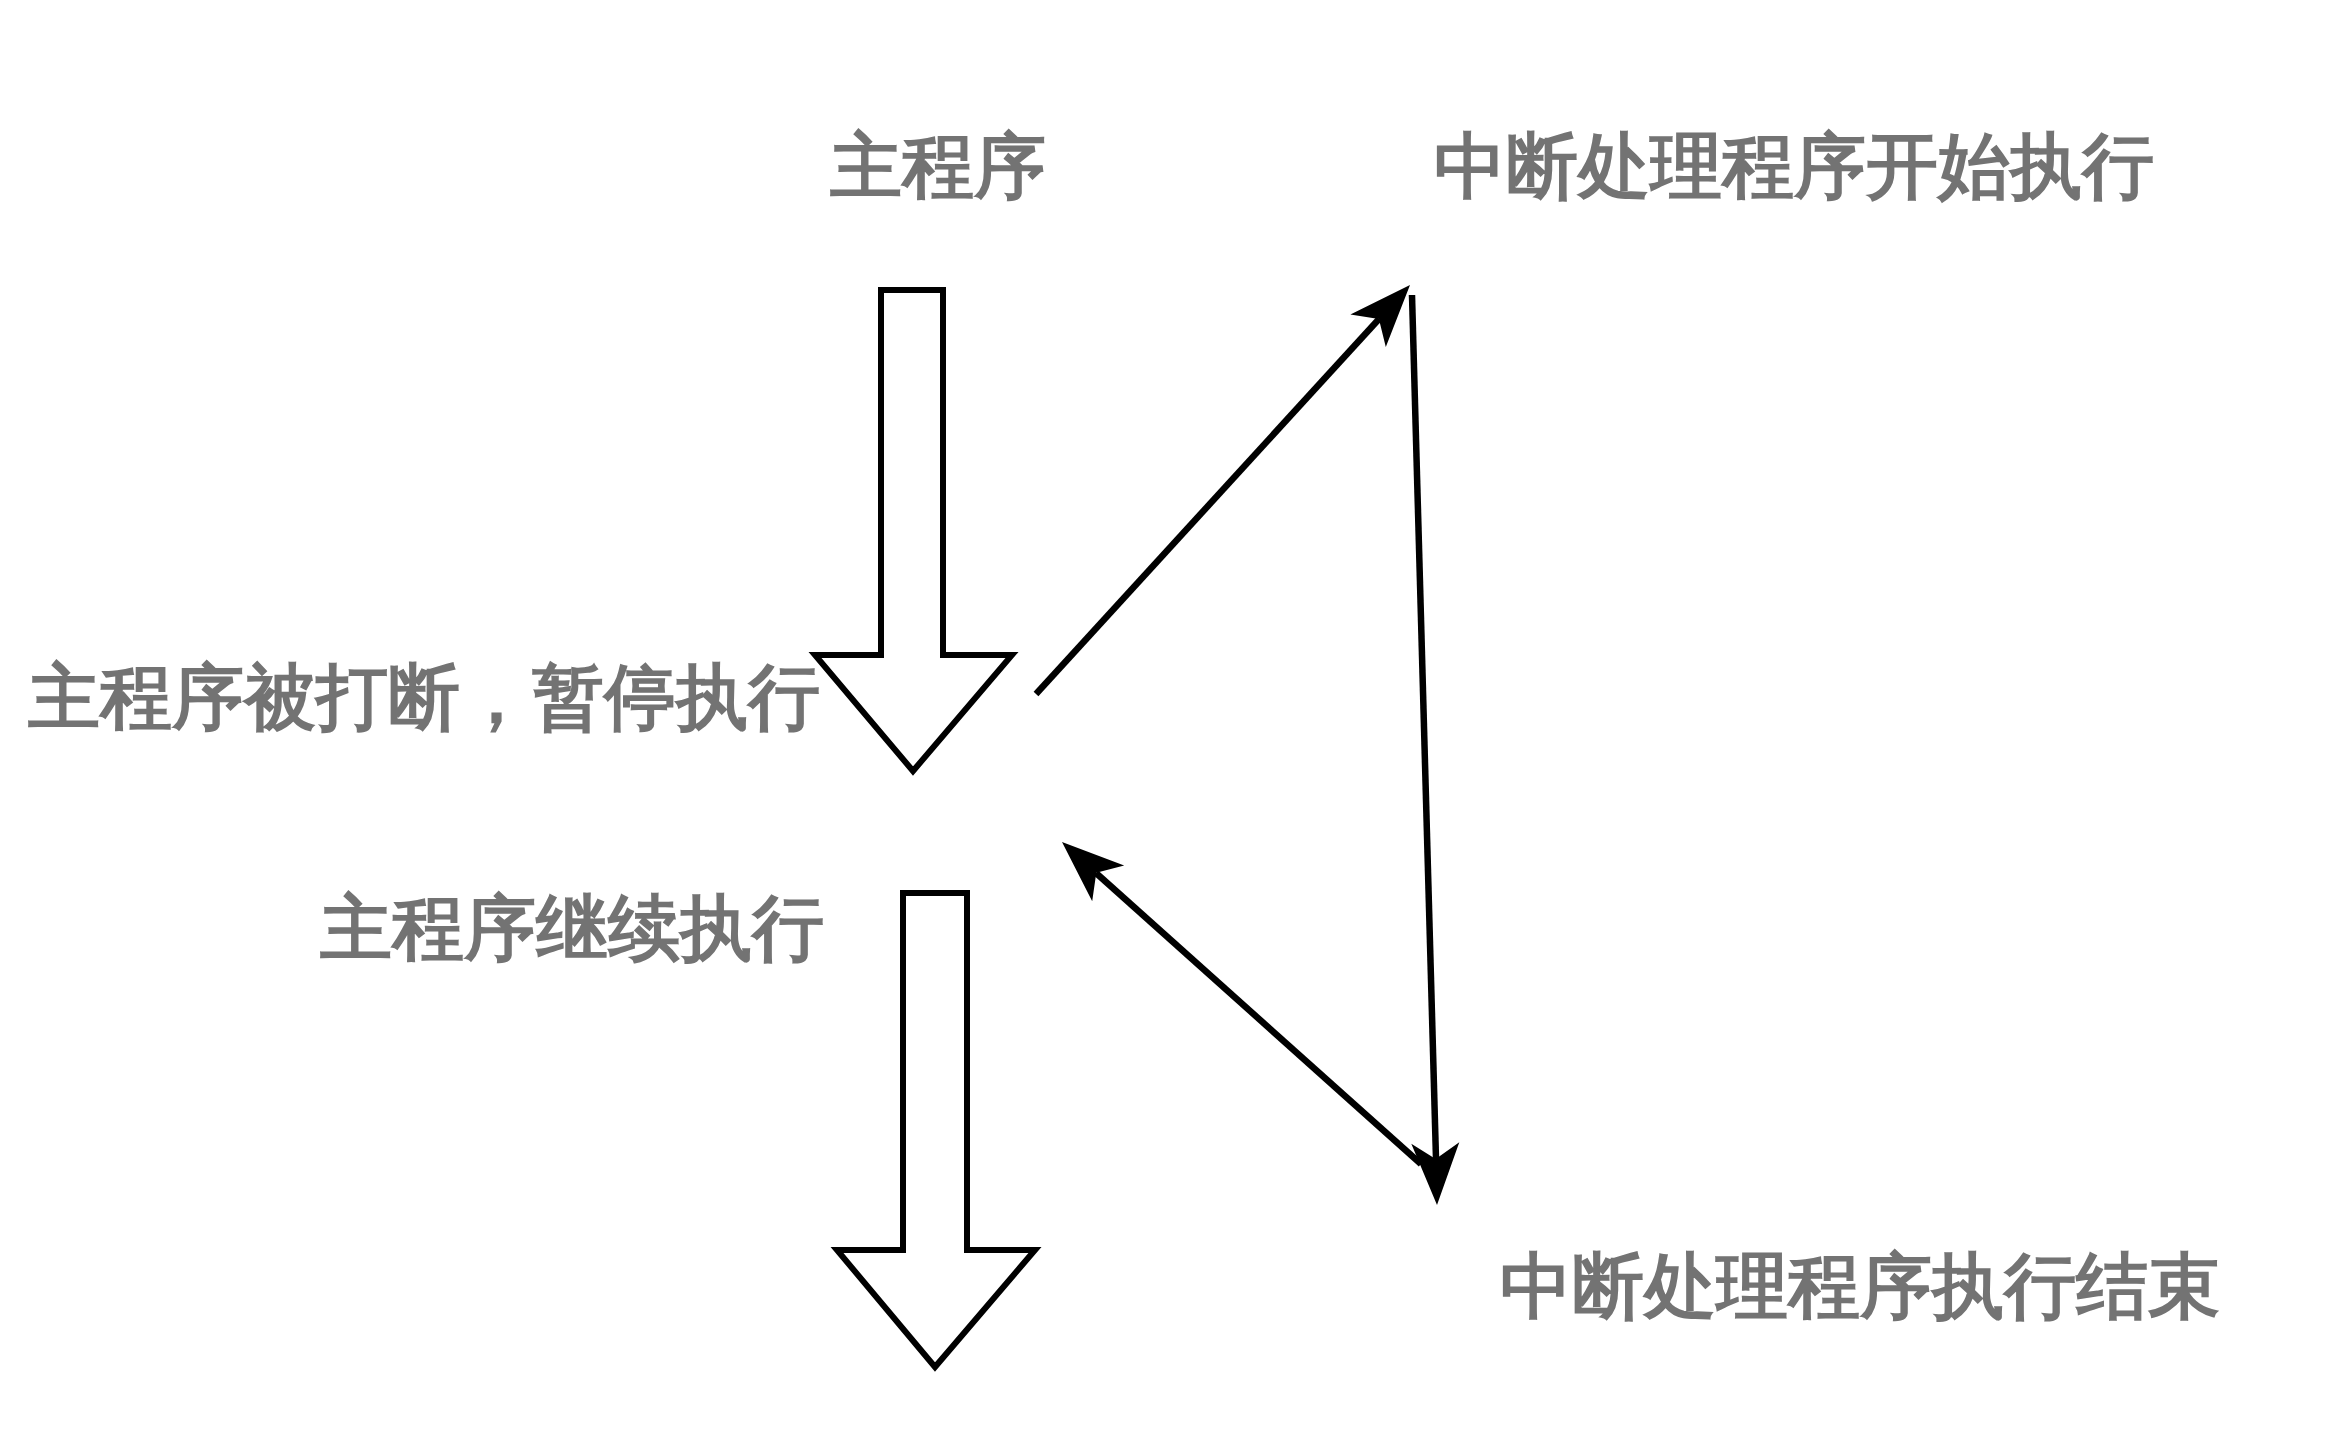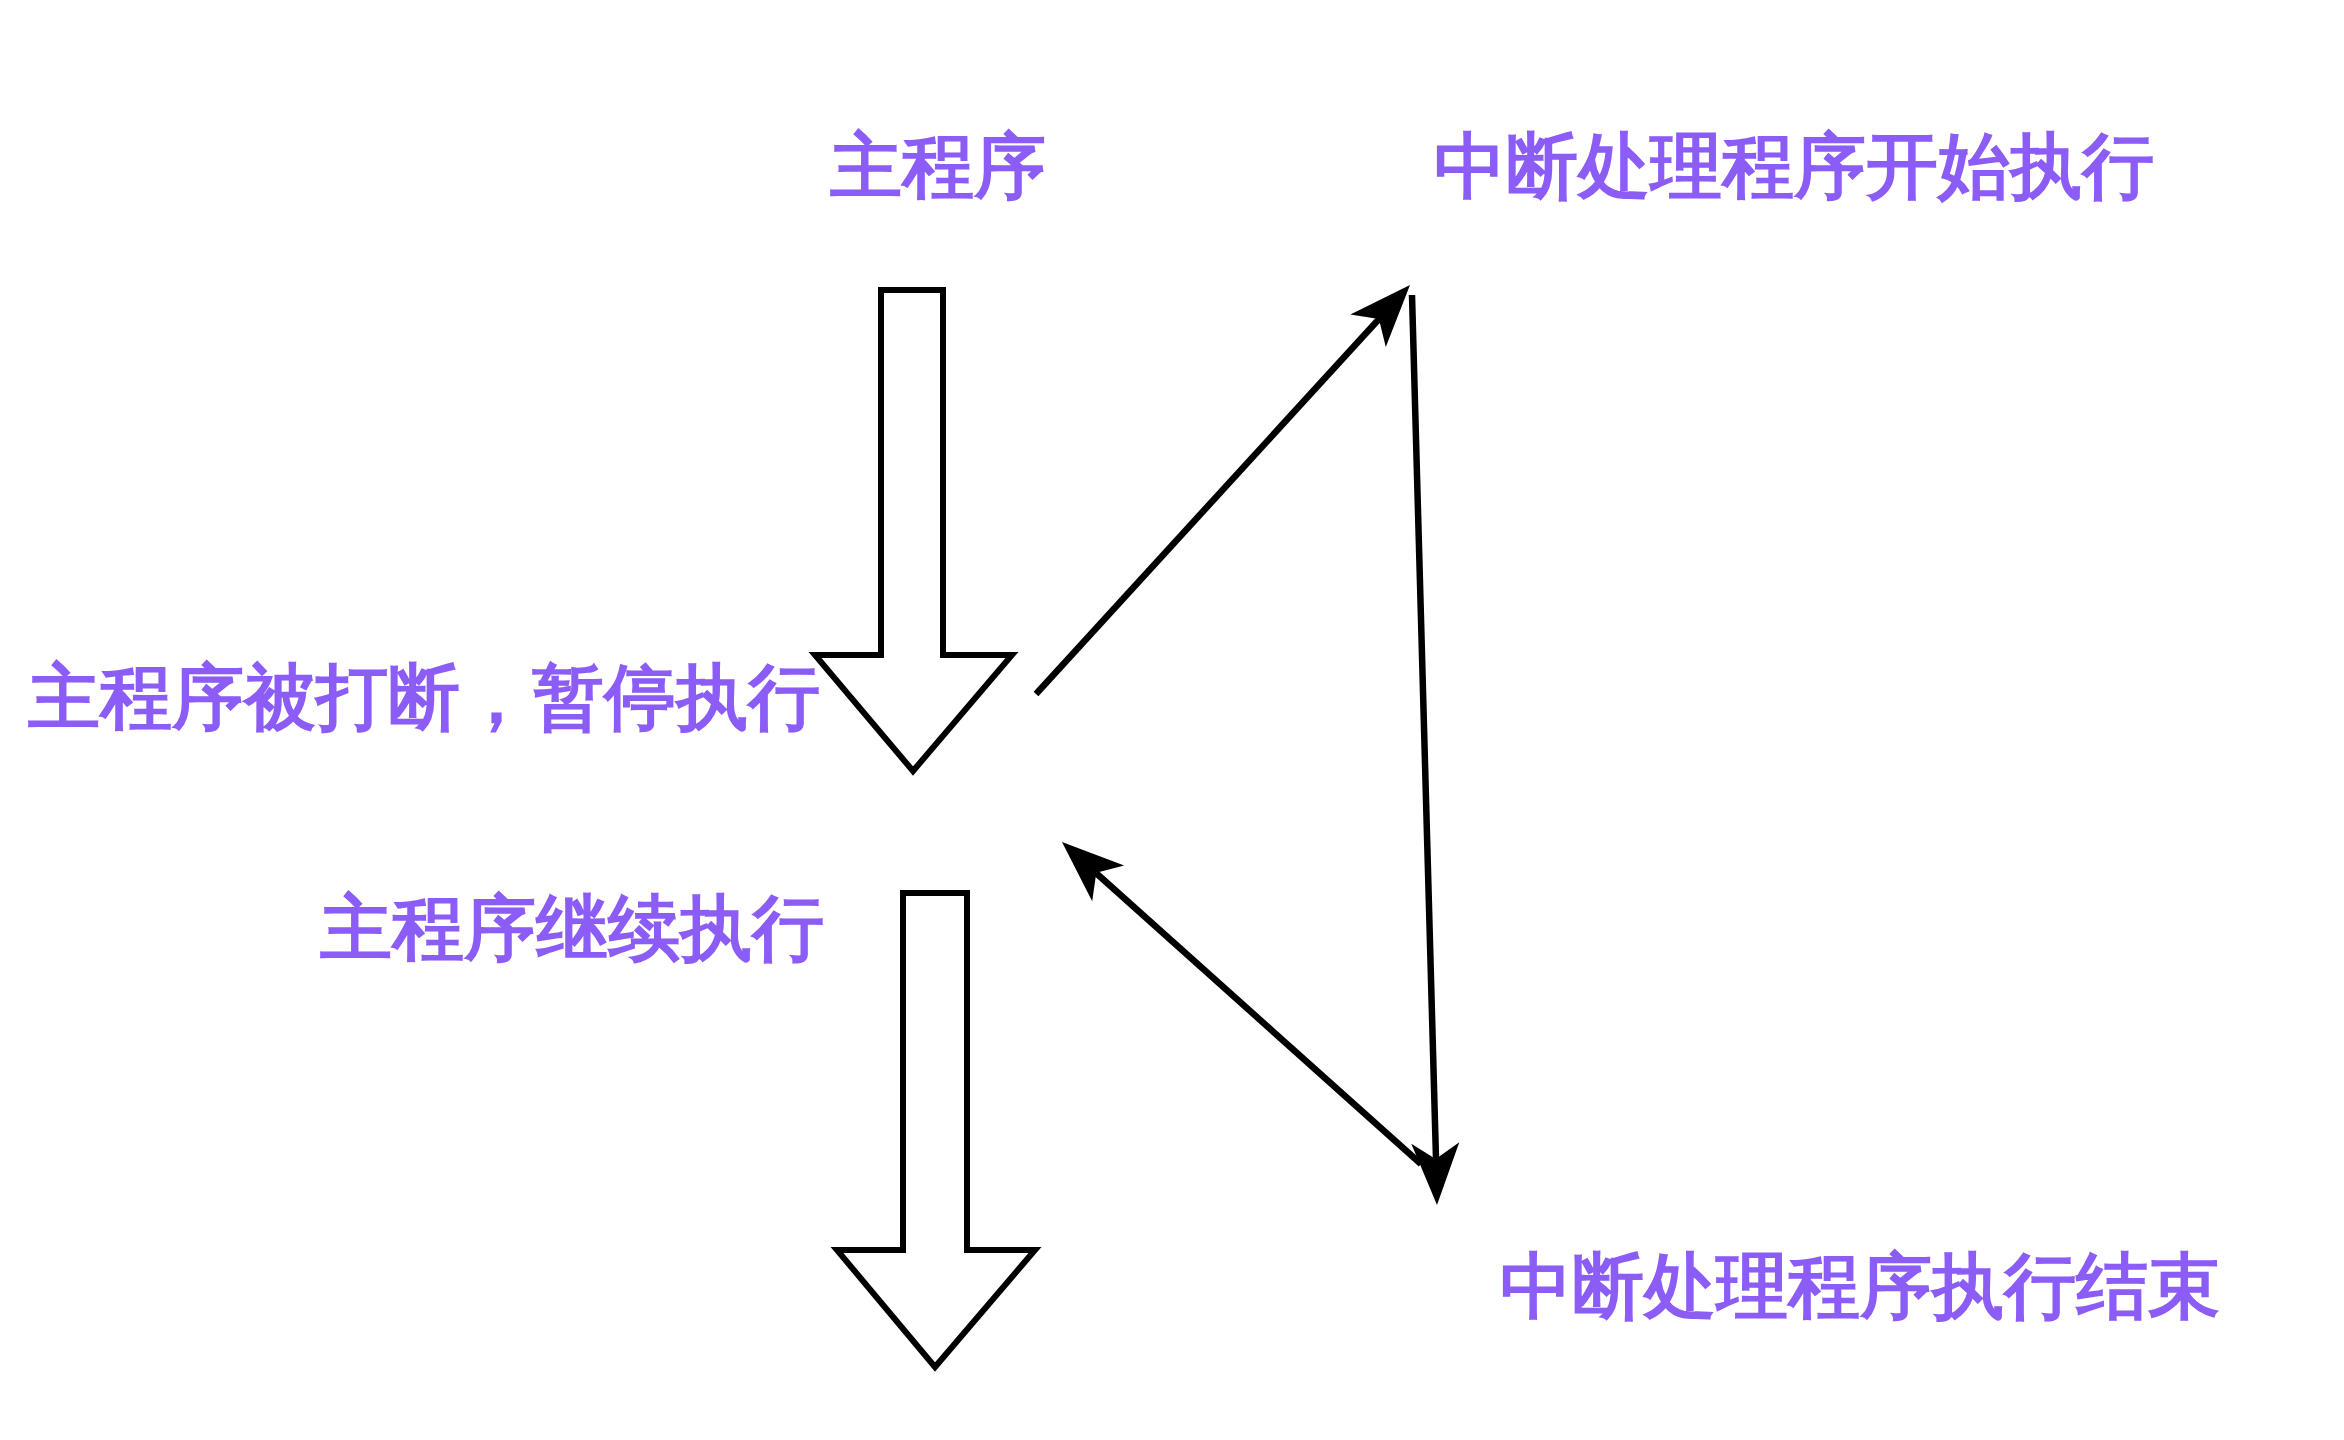"主程序" .lbl { color: #8b5cf6 -> #737373 }
